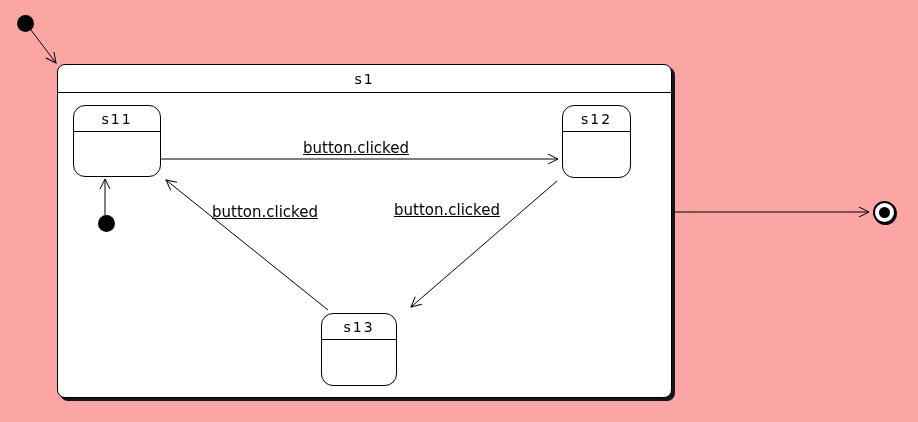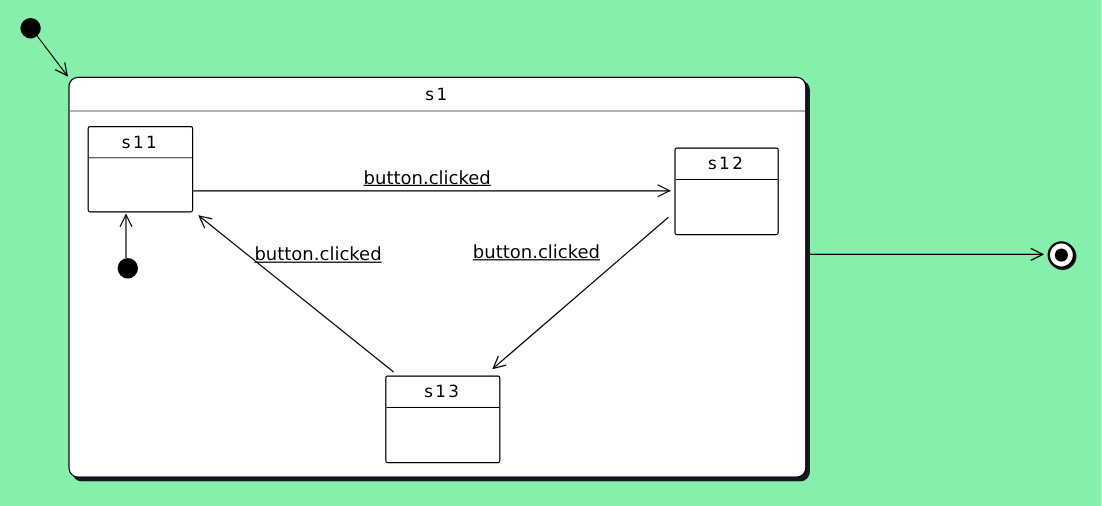"s1" .canvas { background: #86efac -> #fca5a5 }
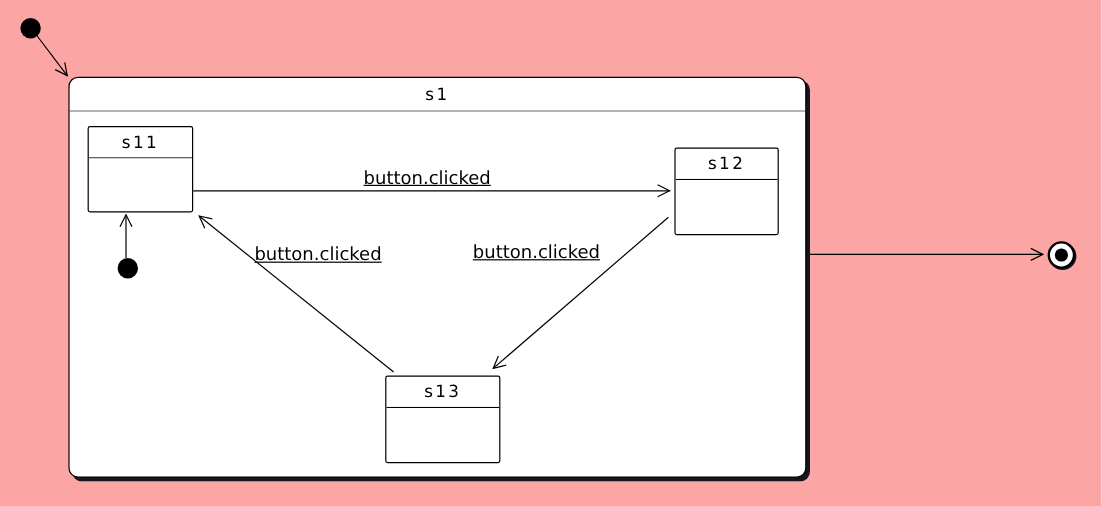"s11" .simple { border-radius: 2px -> 12px }
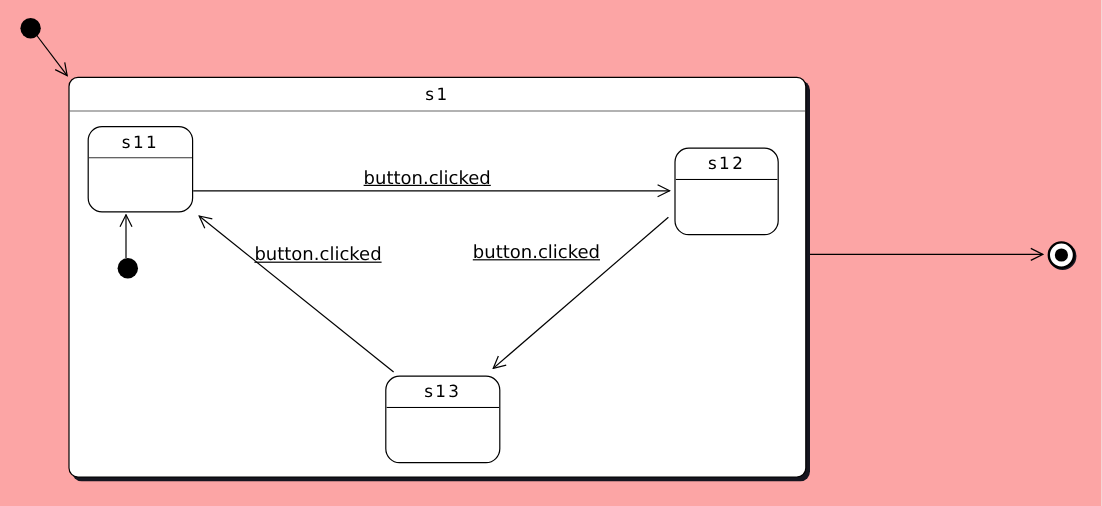"s12" #s12 { margin-top: 18px -> none; width: 87px -> 69px }
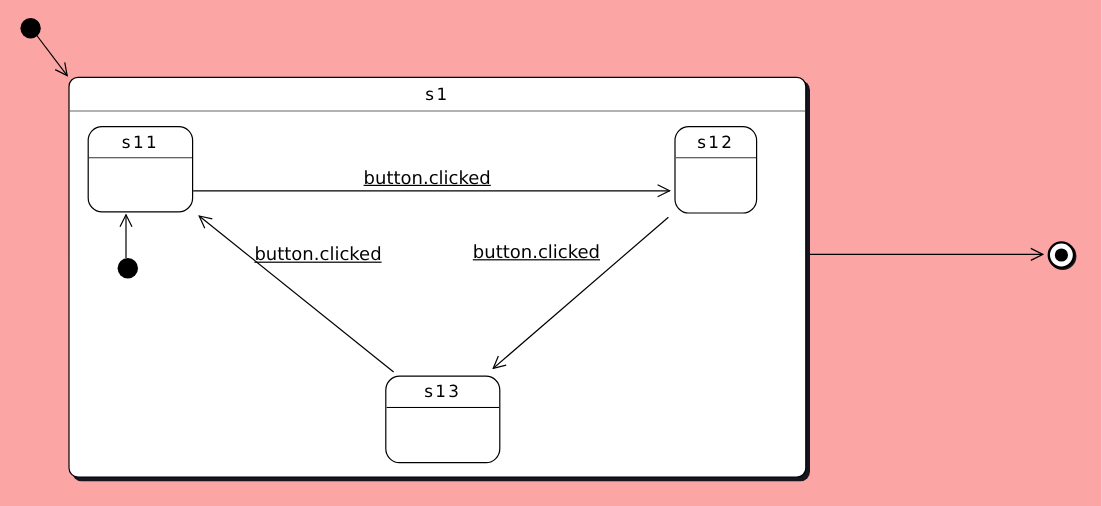"s13" #s13 { width: 96px -> 76px }
